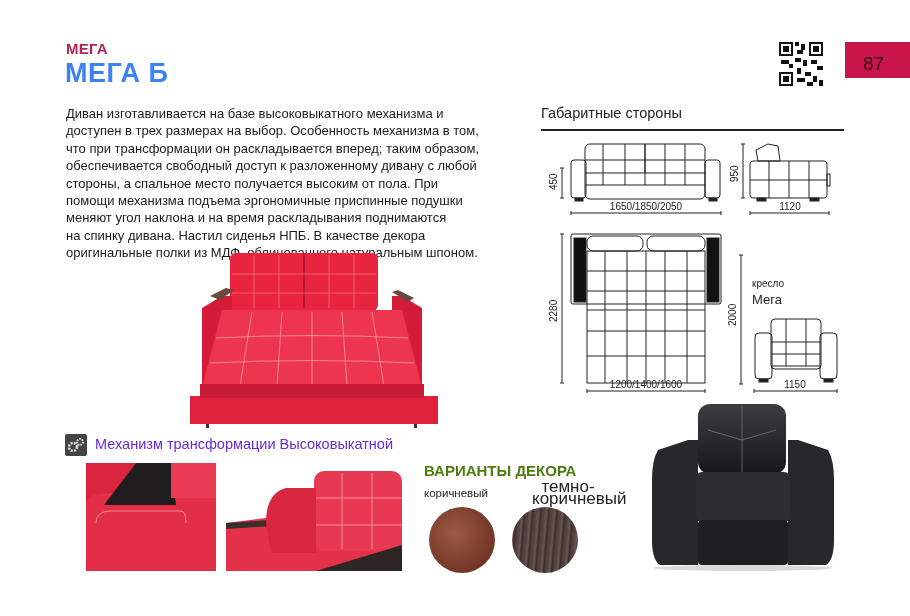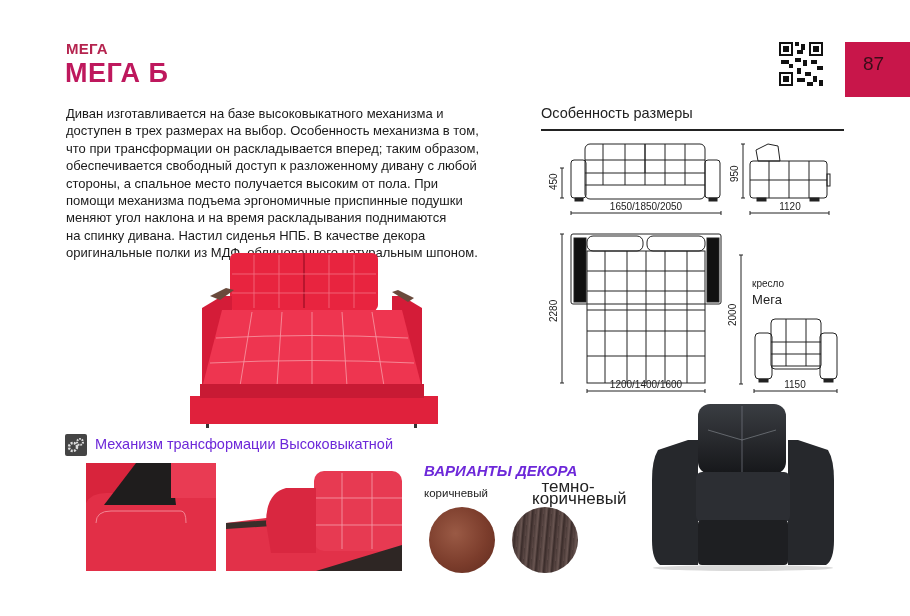"МЕГА Б" .title { color: #be185d -> #3b82f6 }
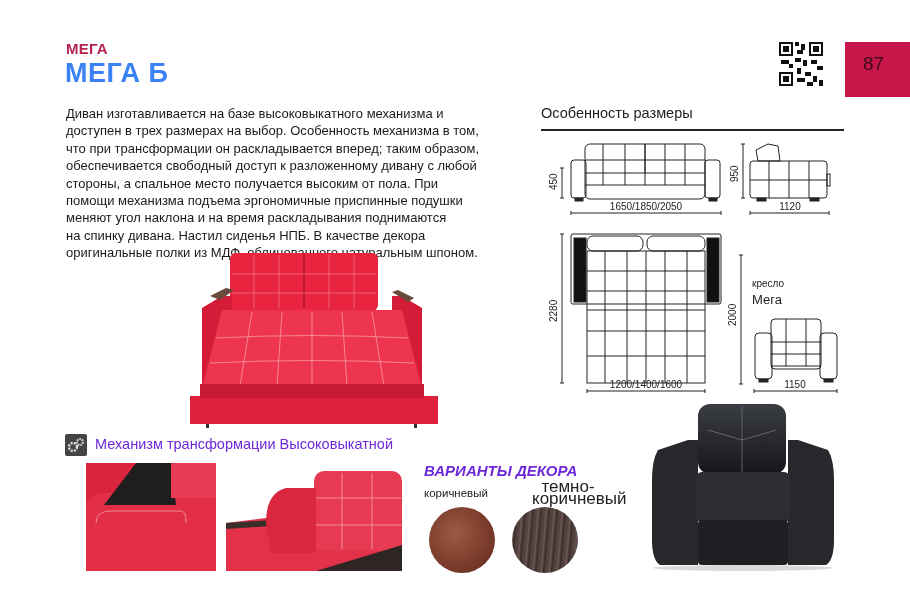"87" .page-badge { height: 55px -> 36px }
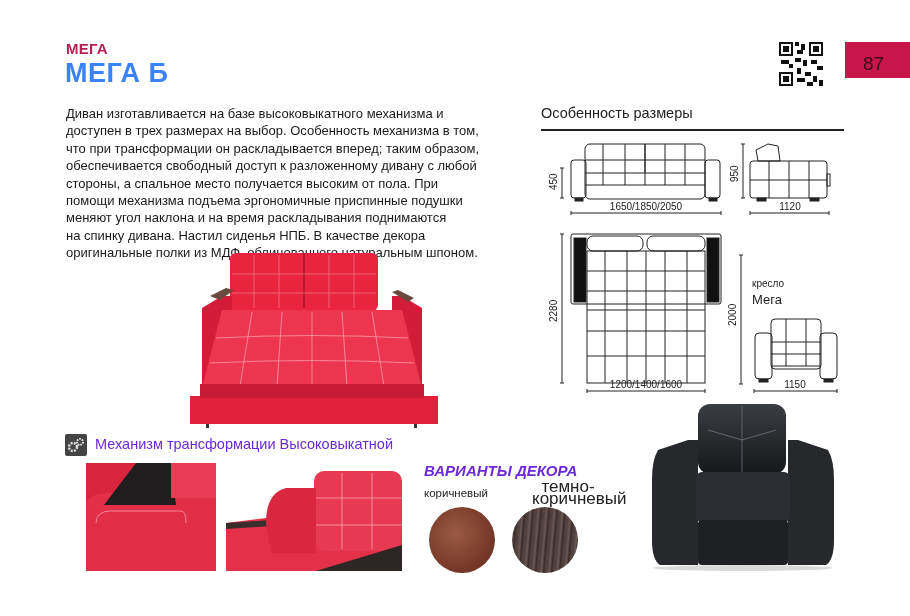"Особенность размеры" div.dims-title { text: Особенность размеры -> Габаритные стороны }
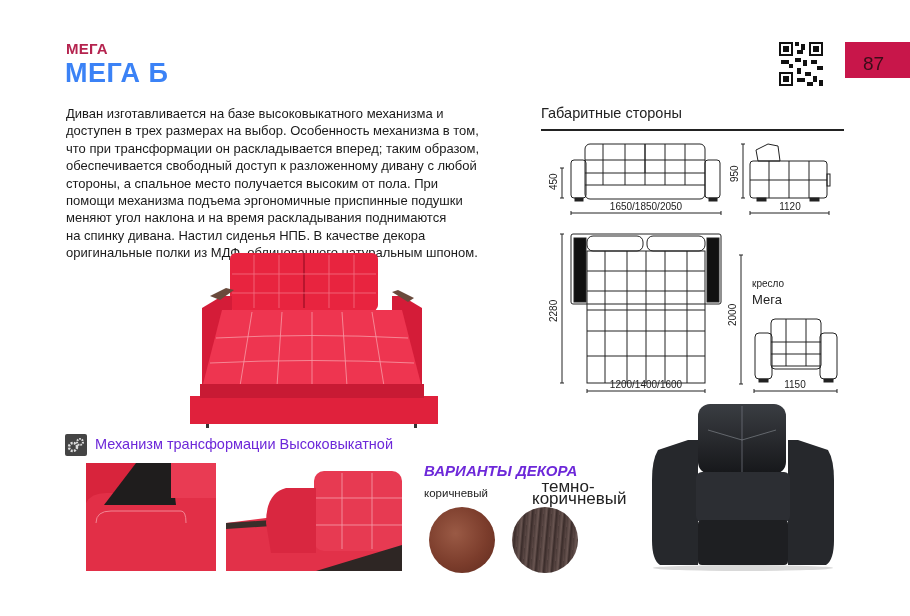"ВАРИАНТЫ ДЕКОРА" .decor-title { color: #6d28d9 -> #4d7c0f; font-style: italic -> none }
